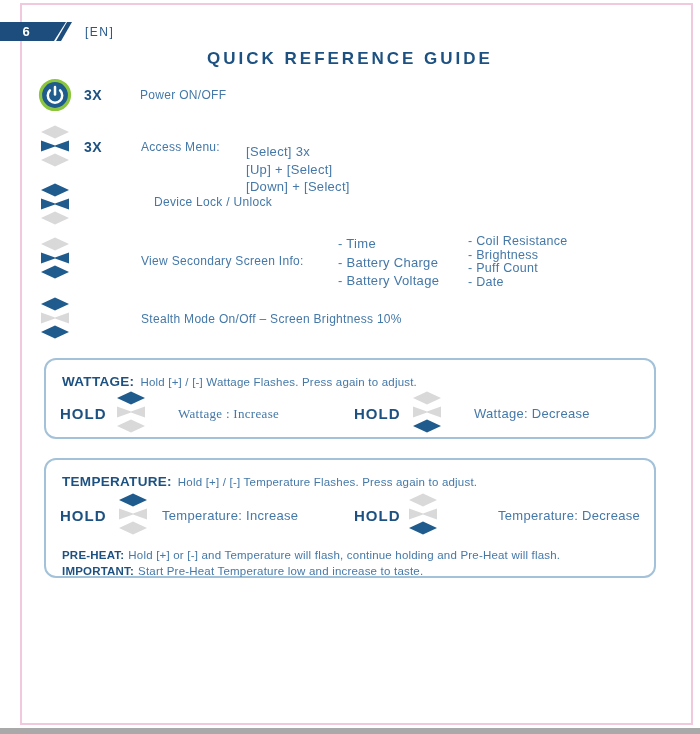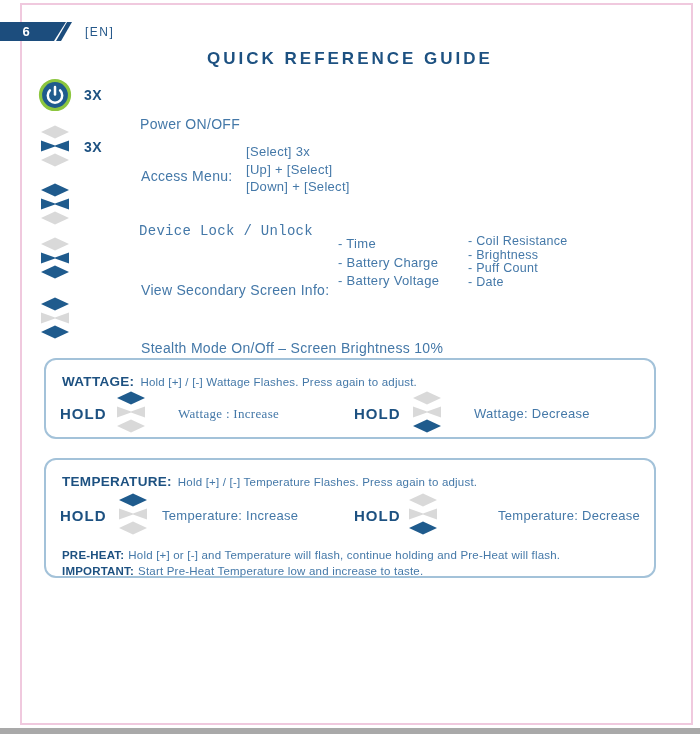"Power ON/OFF" .body-text { font-size: 14px -> 12px; margin-top: 28px -> none }
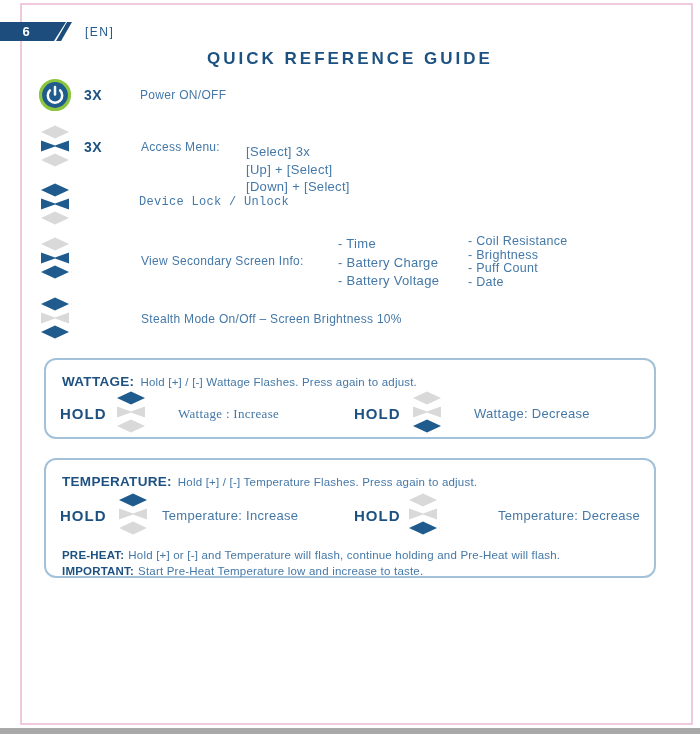"Device Lock / Unlock" div.abs { font-family: Liberation Mono, monospace -> none; left: 139px -> 154px }
